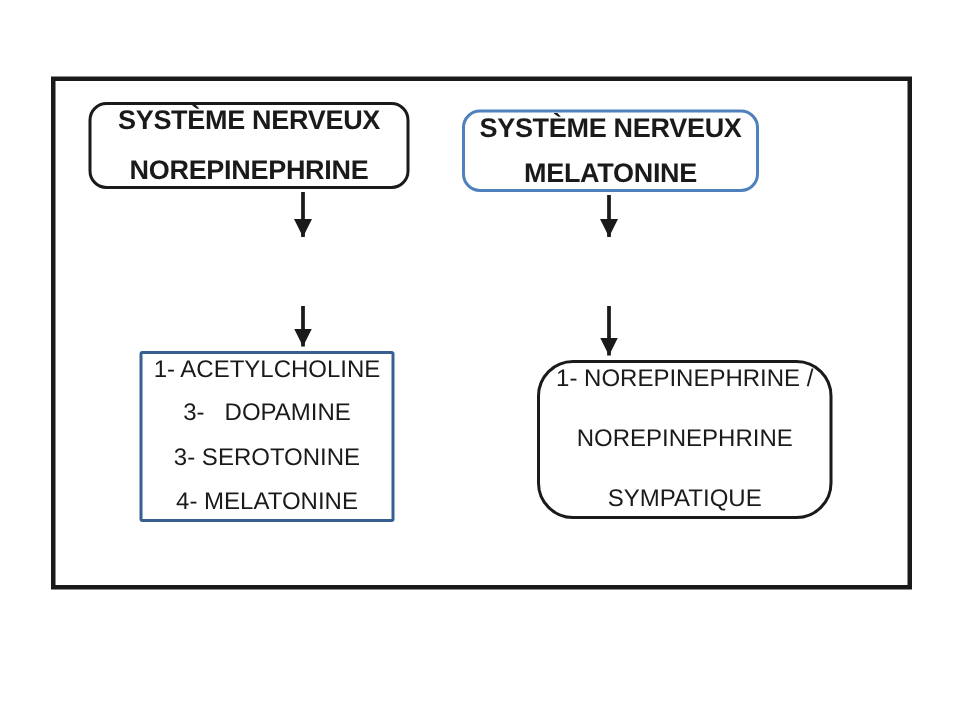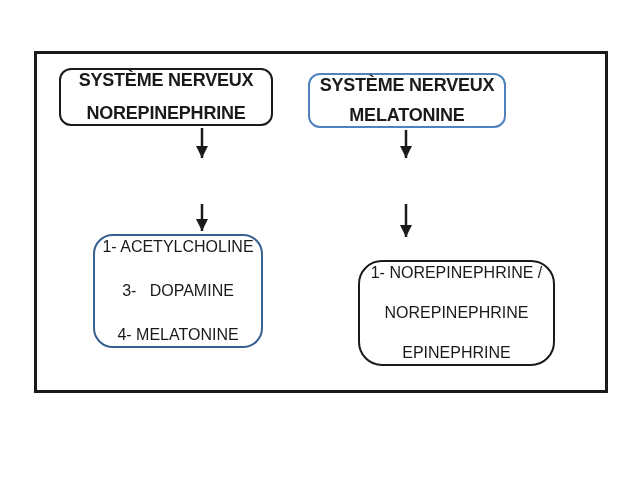"1- ACETYLCHOLINE" #node-parasympathetic-transmitters { border-radius: 20px -> 2px }
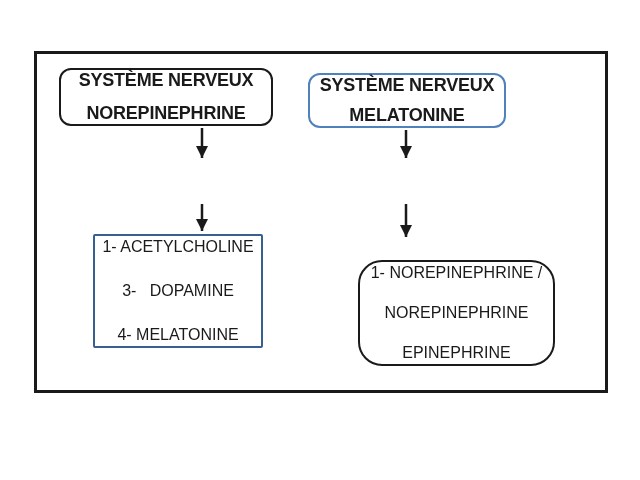"1- NOREPINEPHRINE /" #node-sympathetic-transmitters { margin-top: 20px -> none }
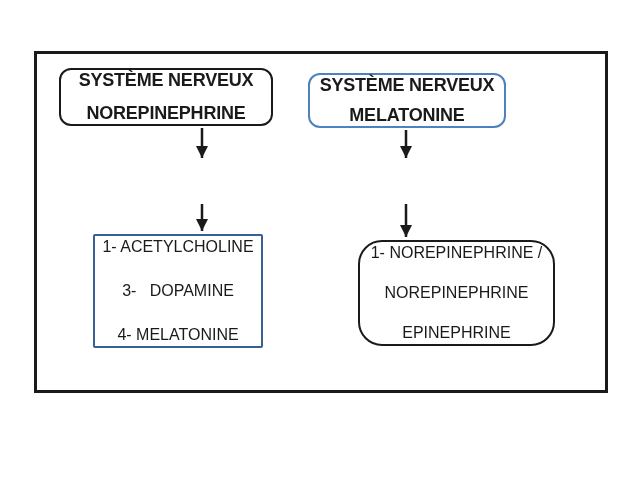"3- SEROTONINE" div { html: none -> <div>3- SEROTONINE</div> }
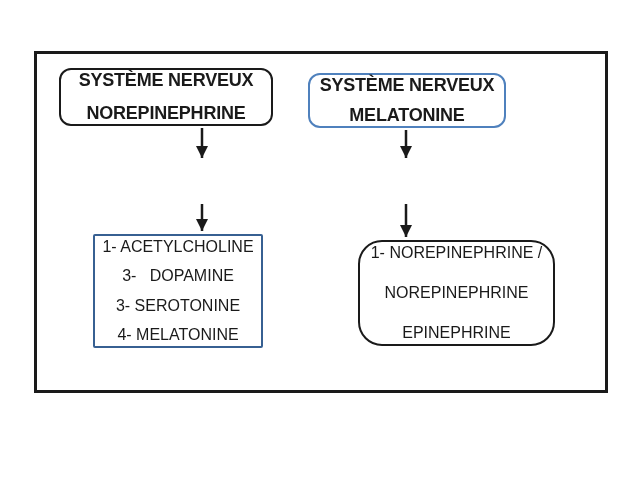"EPINEPHRINE" div { text: EPINEPHRINE -> SYMPATIQUE }
